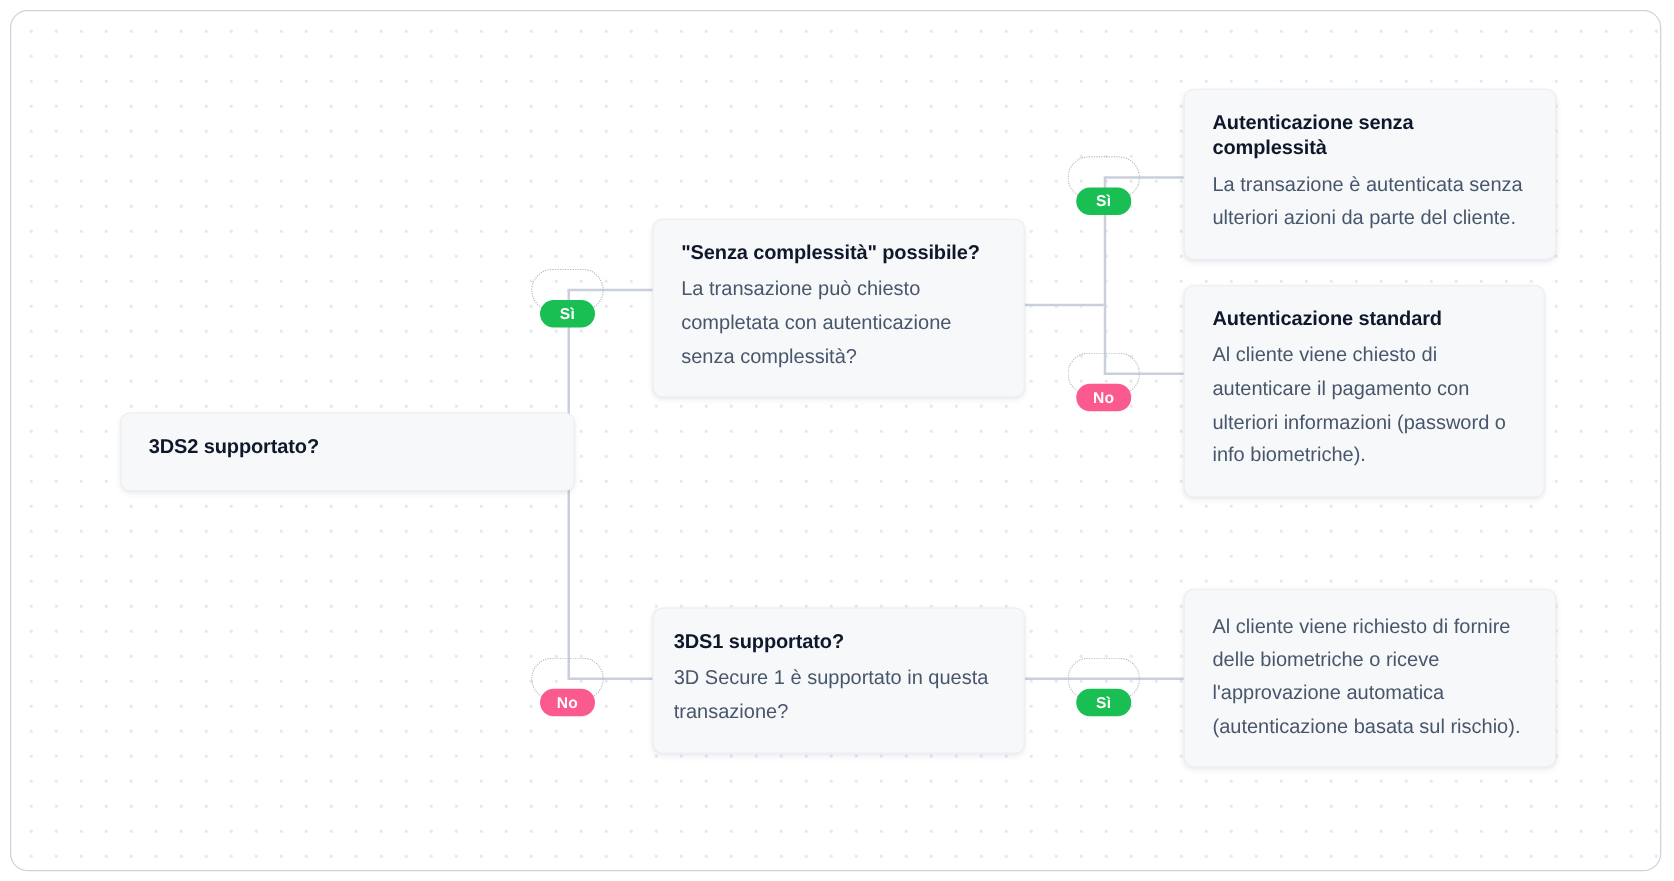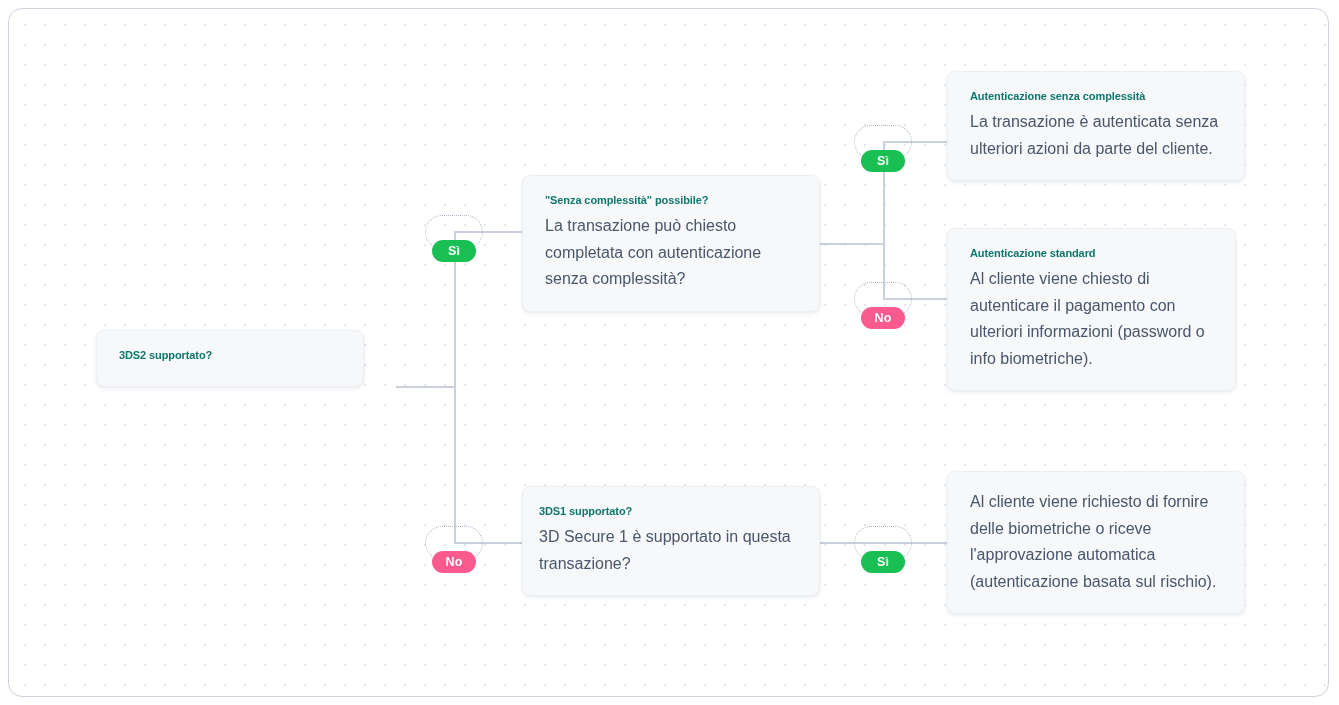"Autenticazione senza complessità" .card-title { color: #0f766e -> #0f172a; font-size: 11px -> 16px }
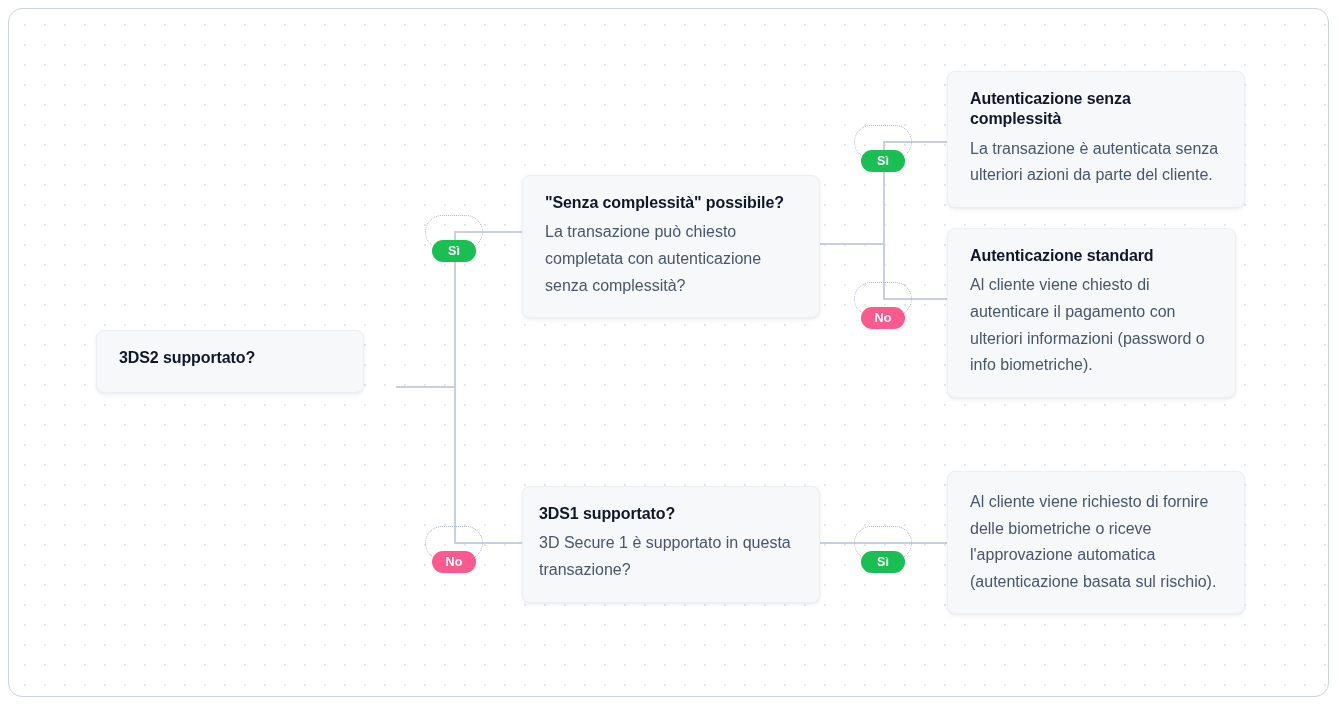"3DS2 supportato?" div.card { width: 268px -> 364px }
